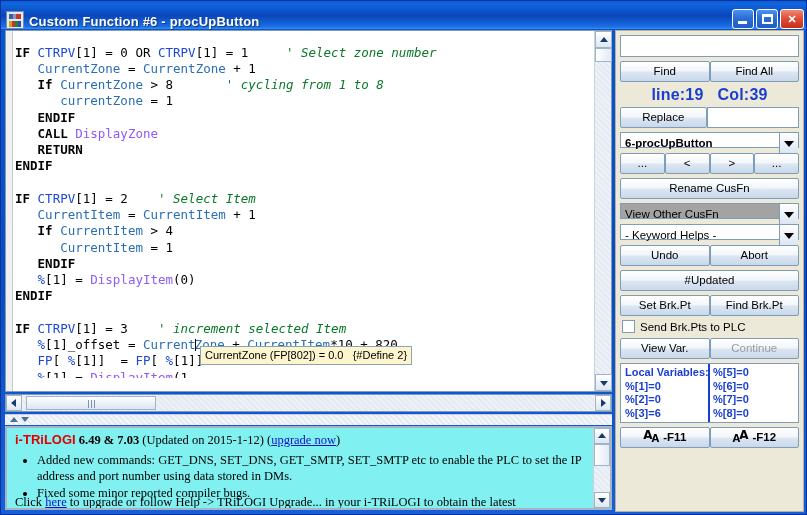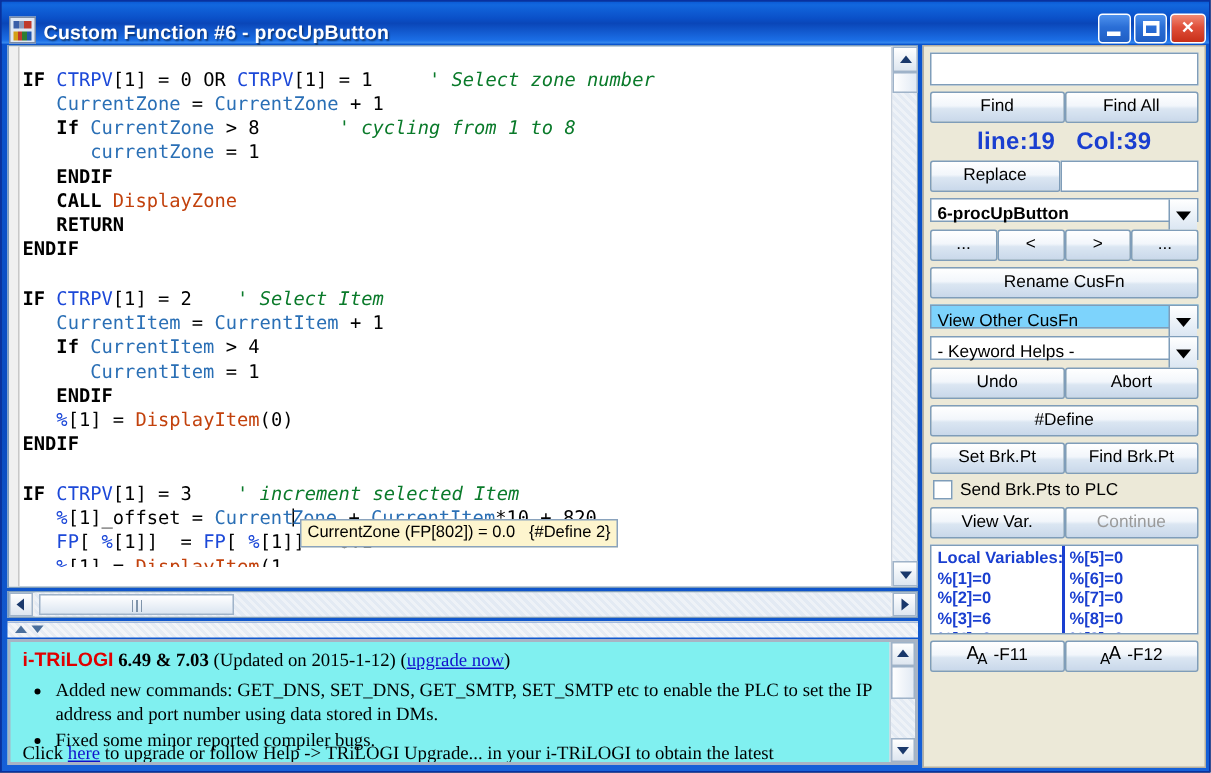"DisplayZone" .fn { color: #c2410c -> #8b5cf6 }
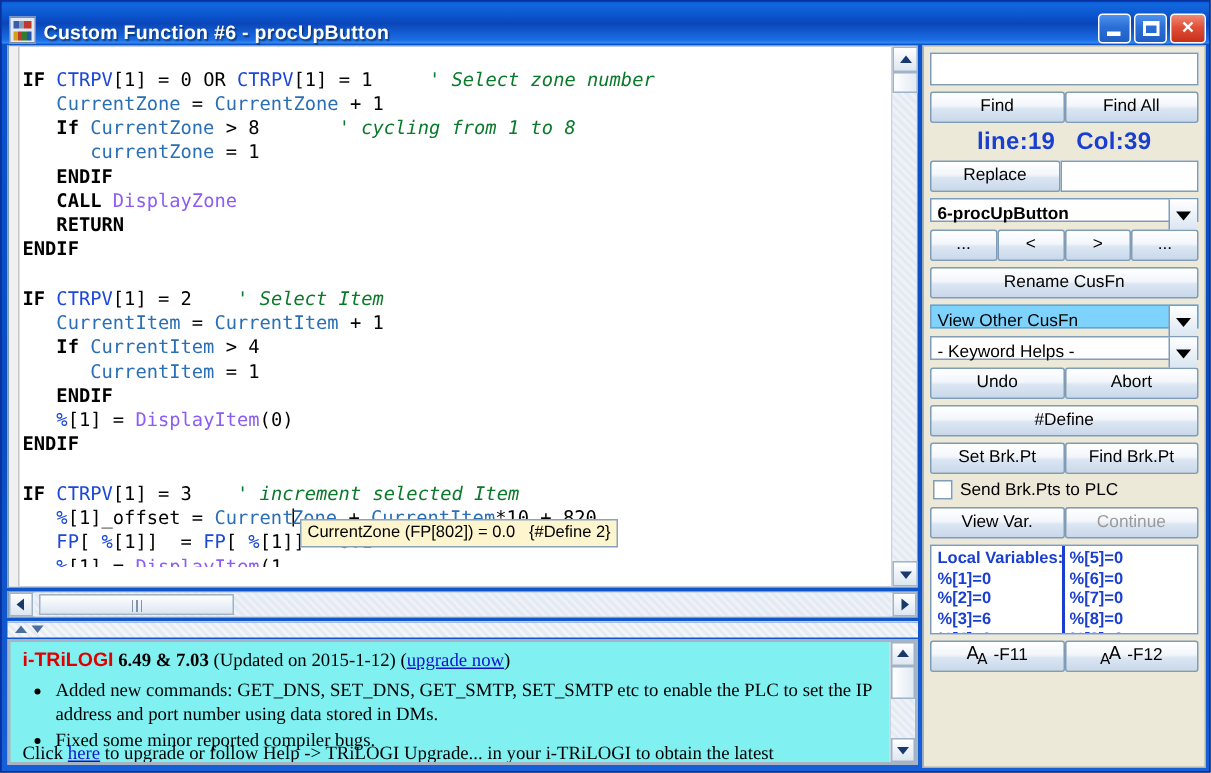"View Other CusFn" .combo.green { background: #7dd3fc -> #a3a3a3 }
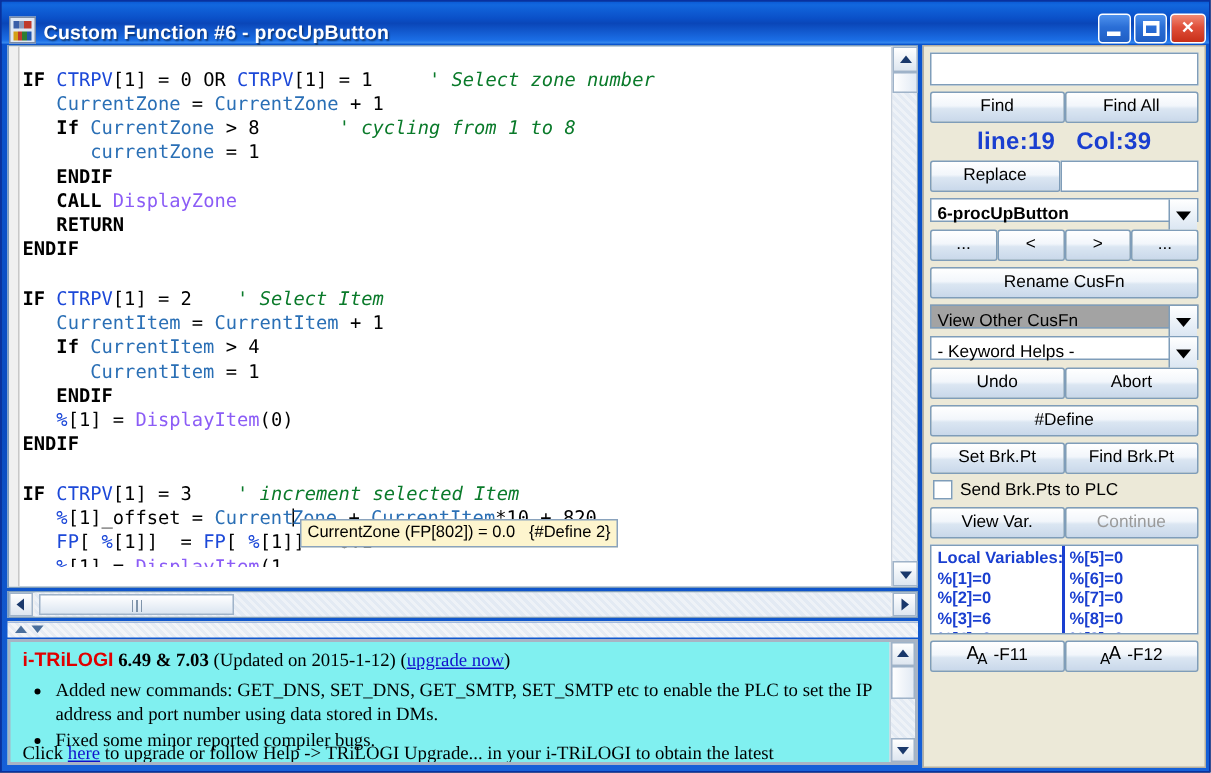"#Define" div.btn { text: Define -> Updated }
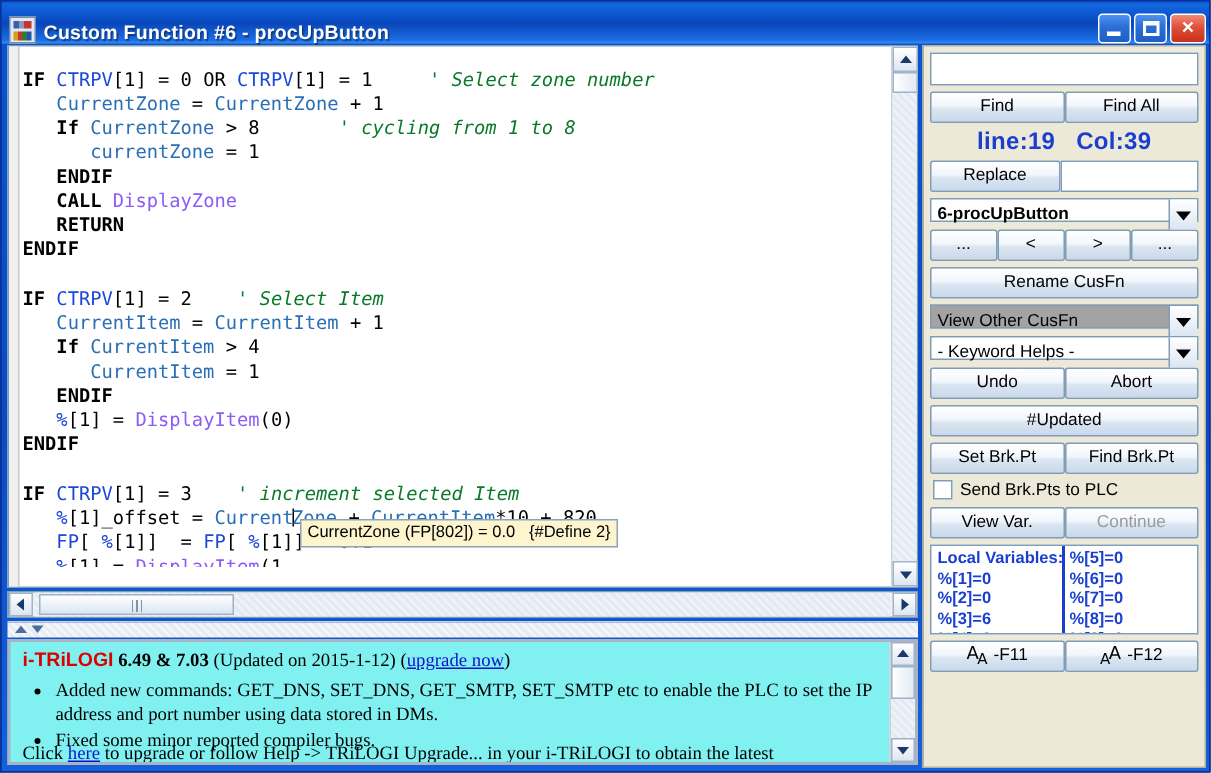"AA" .fkey { font-weight: normal -> bold }
